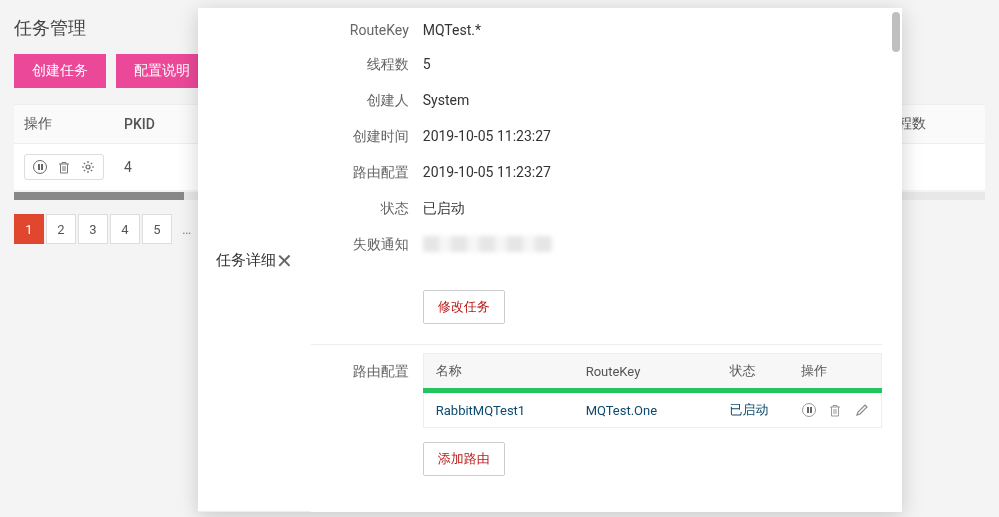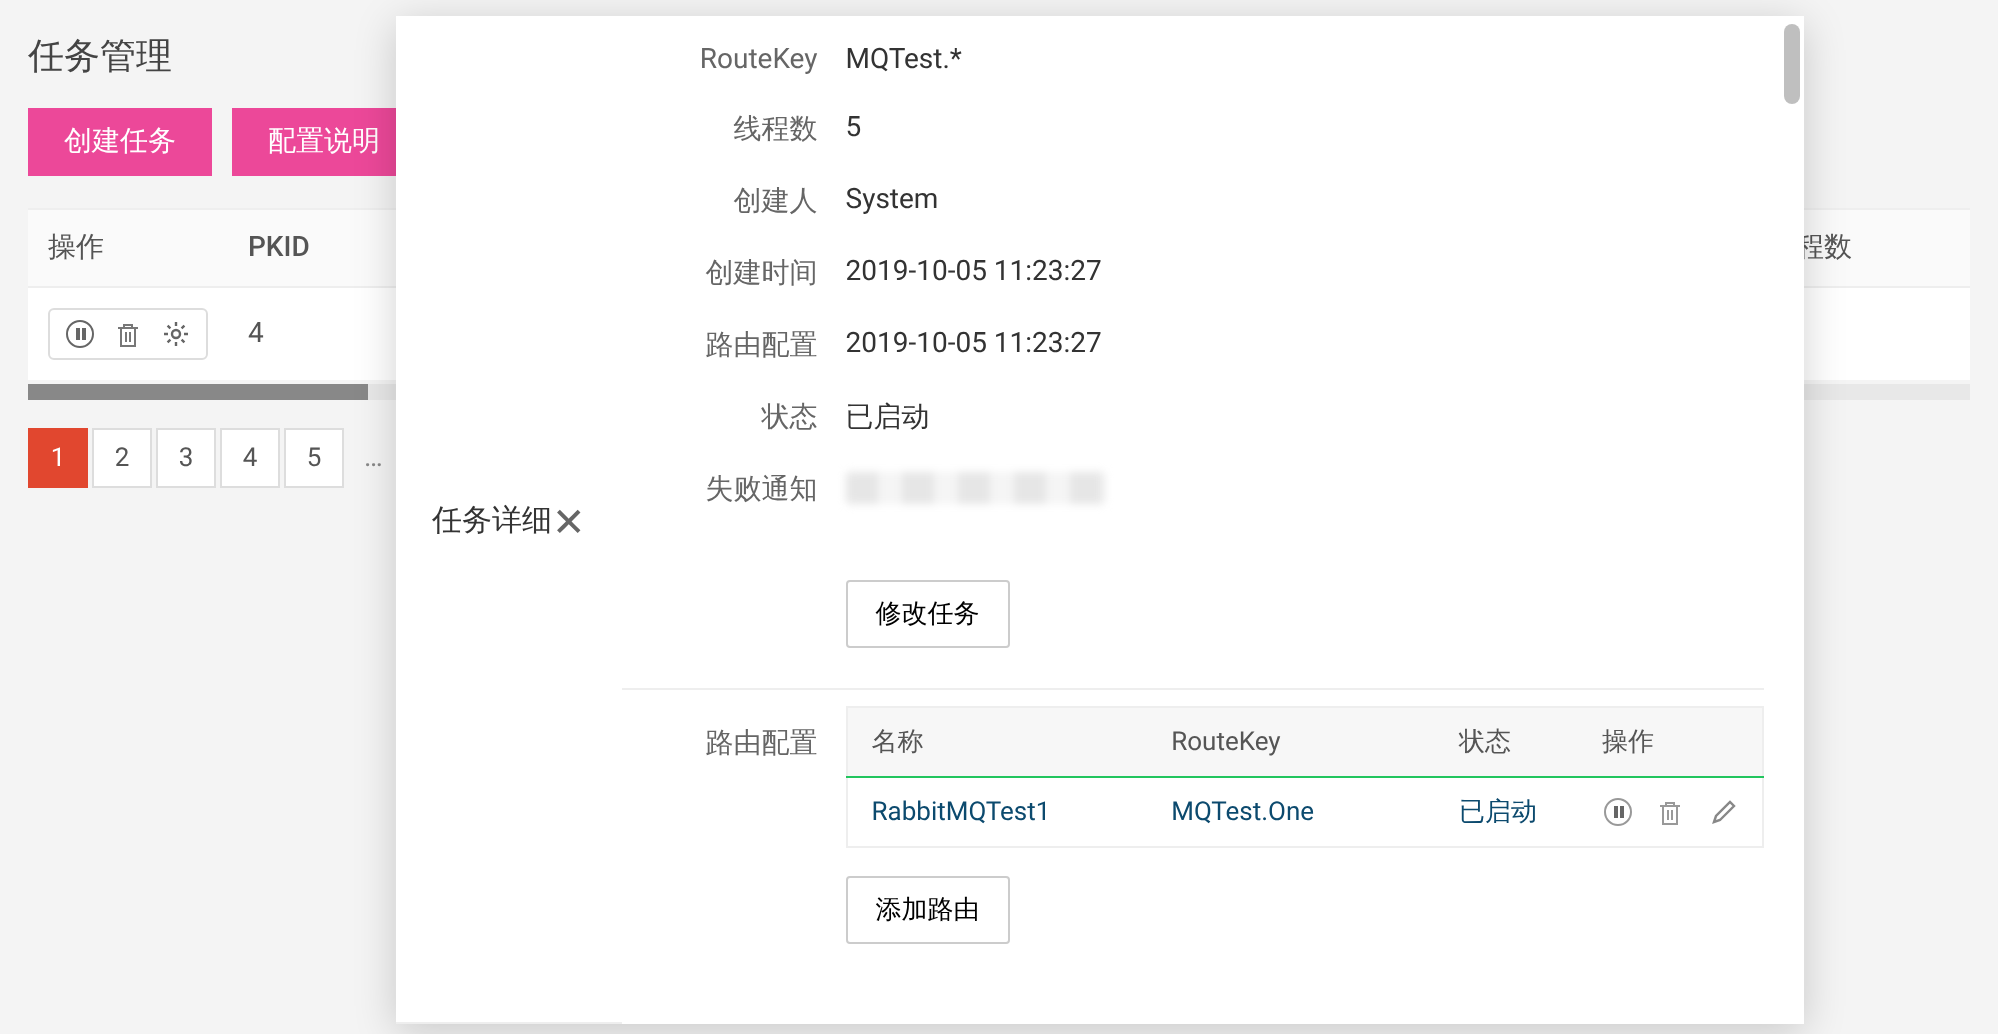"修改任务" .btn-outline { color: #000000 -> #b91c1c }
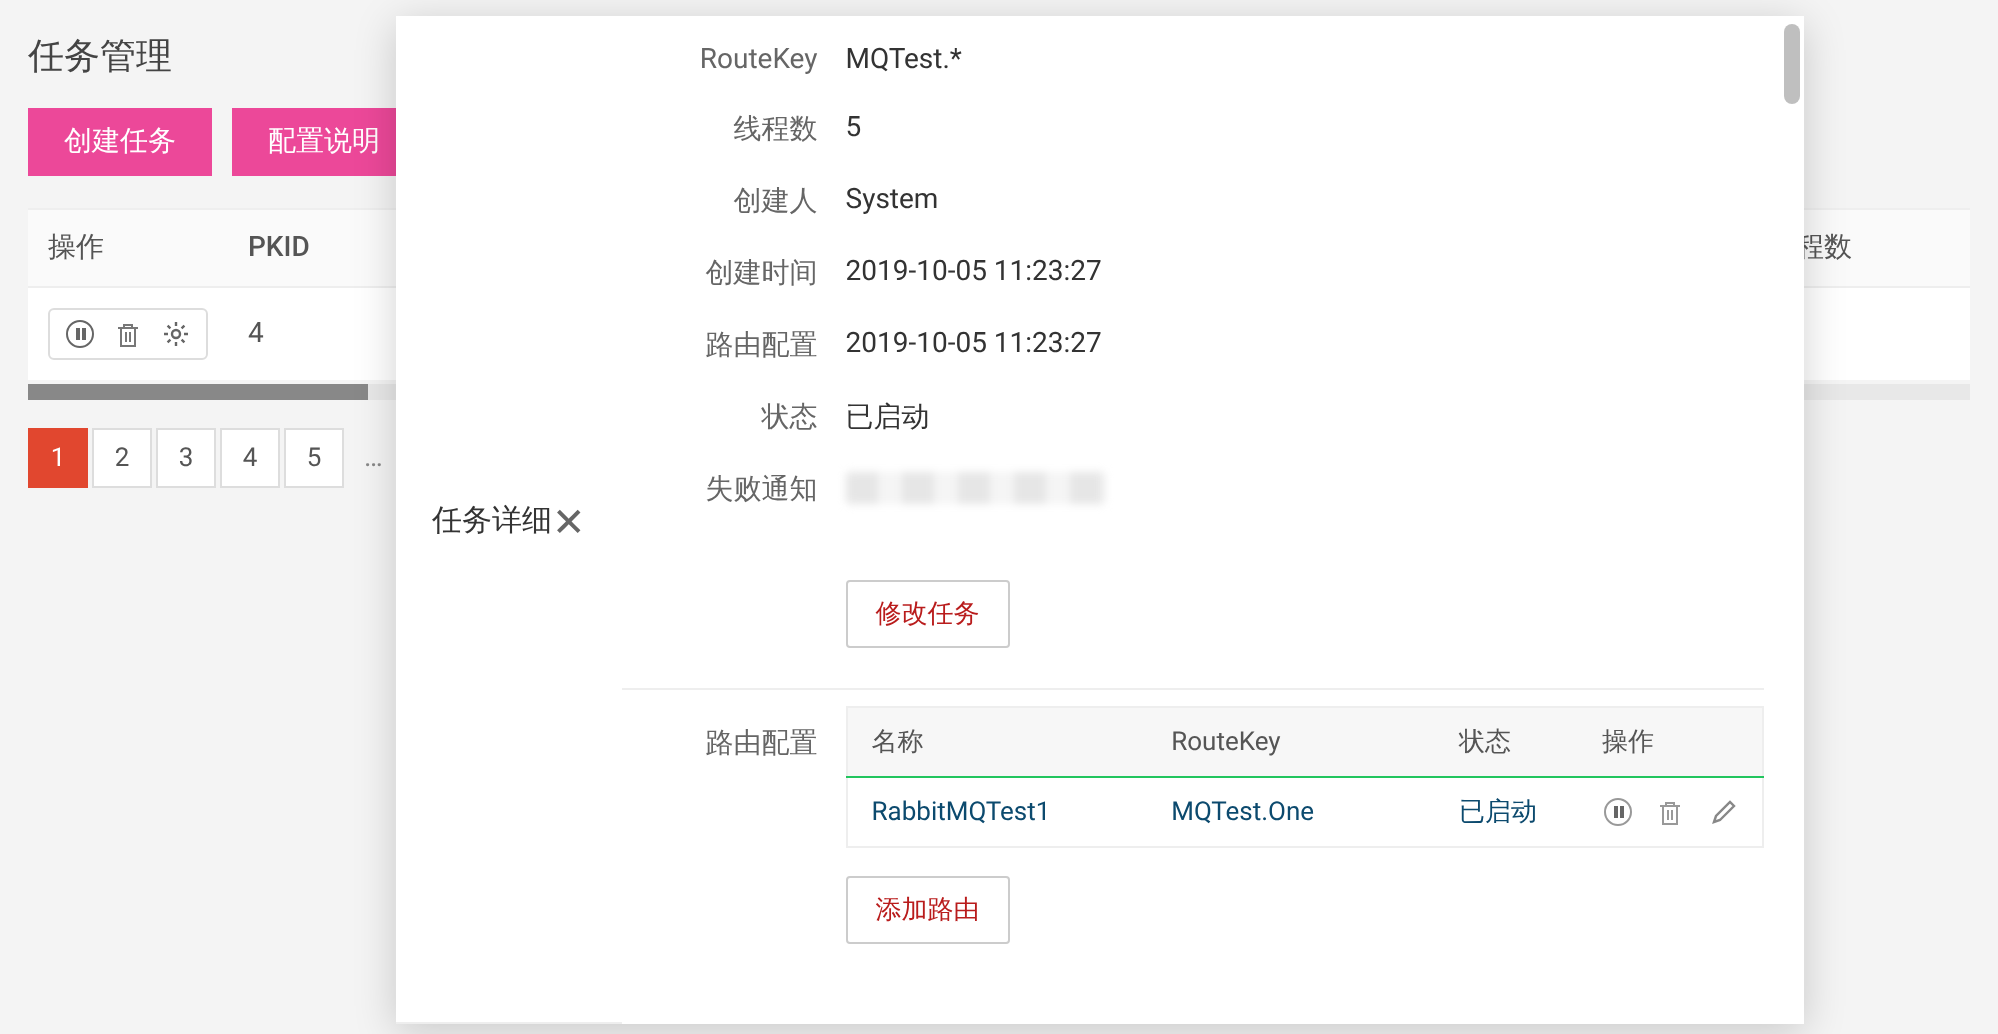"名称" .route-table th { border-bottom: 1px solid #22c55e -> 5px solid #22c55e }
